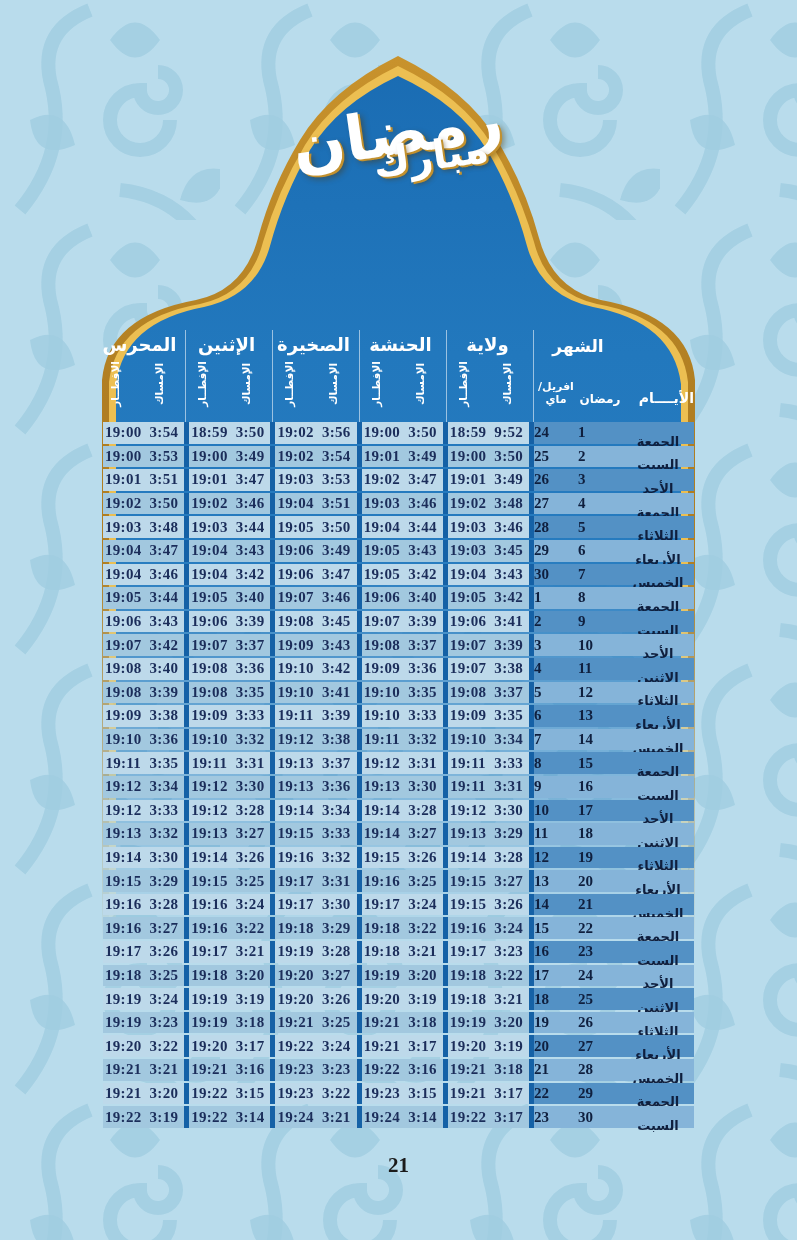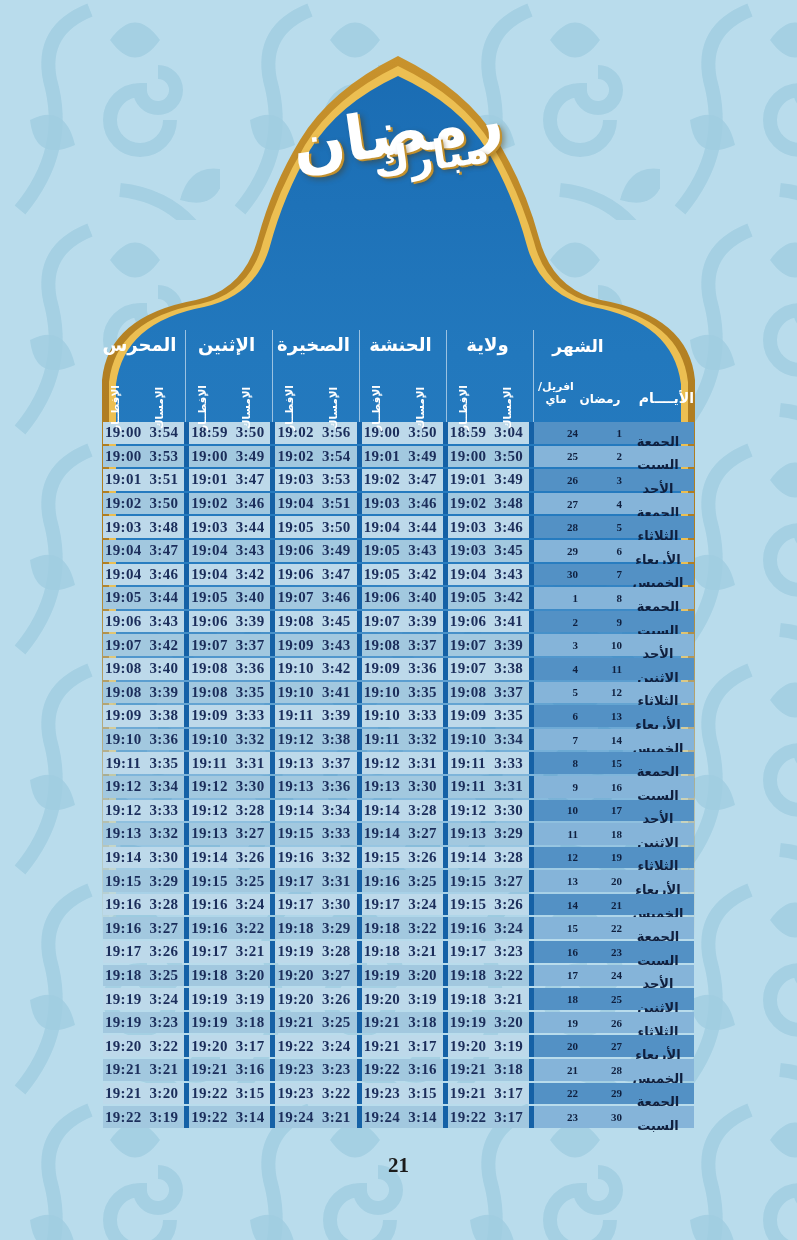"المحرس" .city-head { gap: 24px -> none }
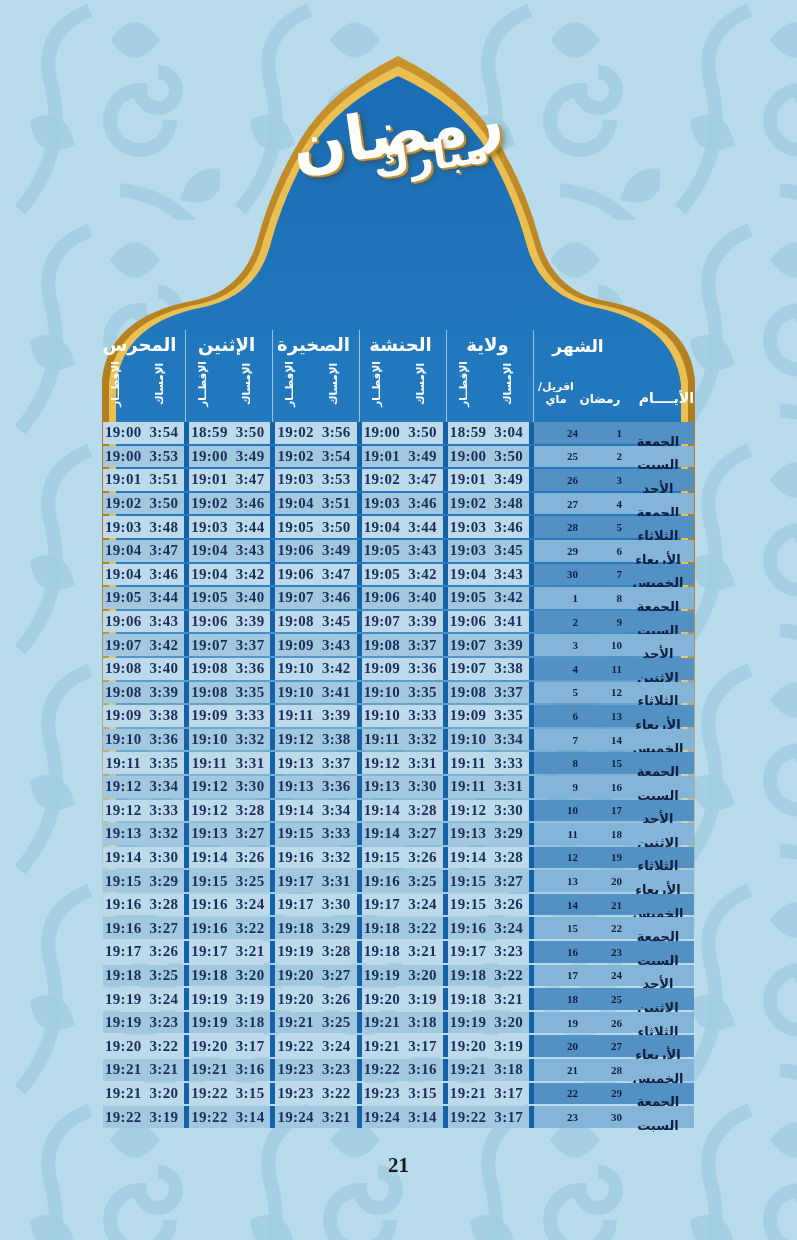"3:04" span.time { text: 3:04 -> 9:52 }
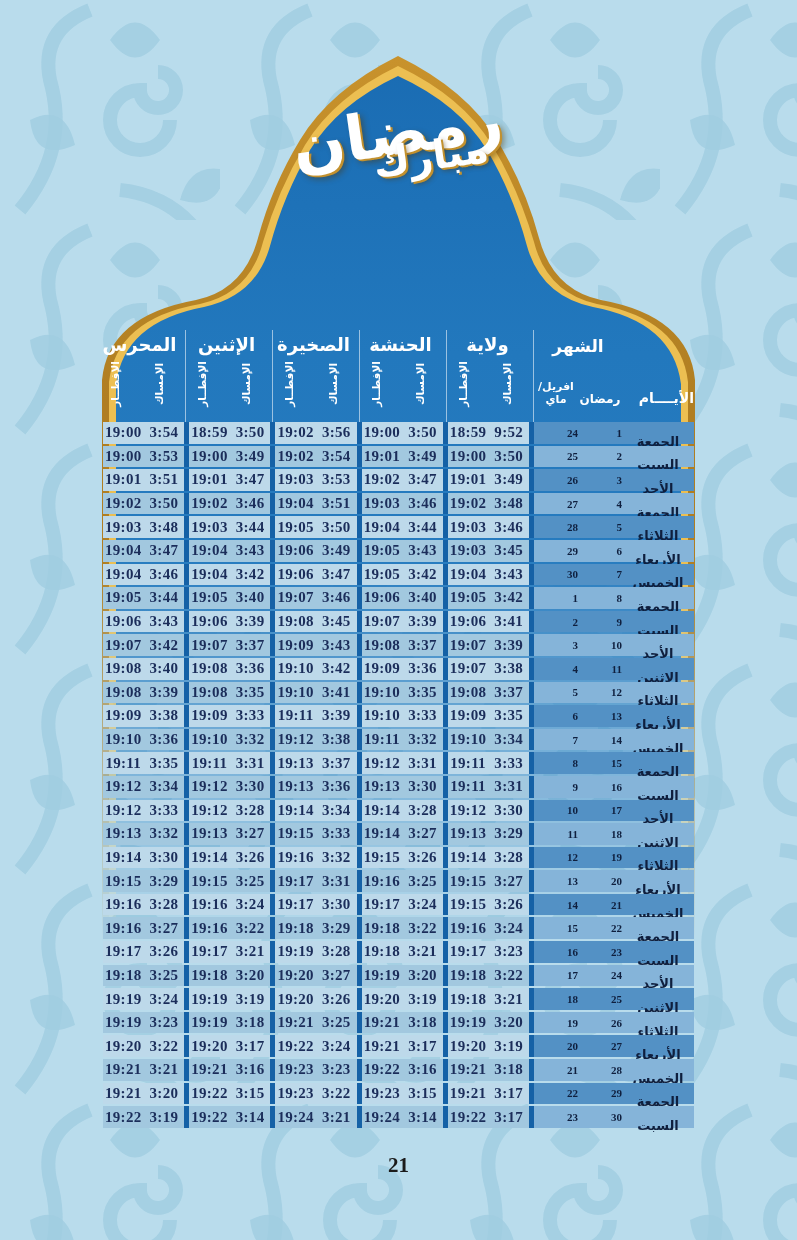"24" .dg .num { font-size: 11px -> 15px; text-align: right -> left }
